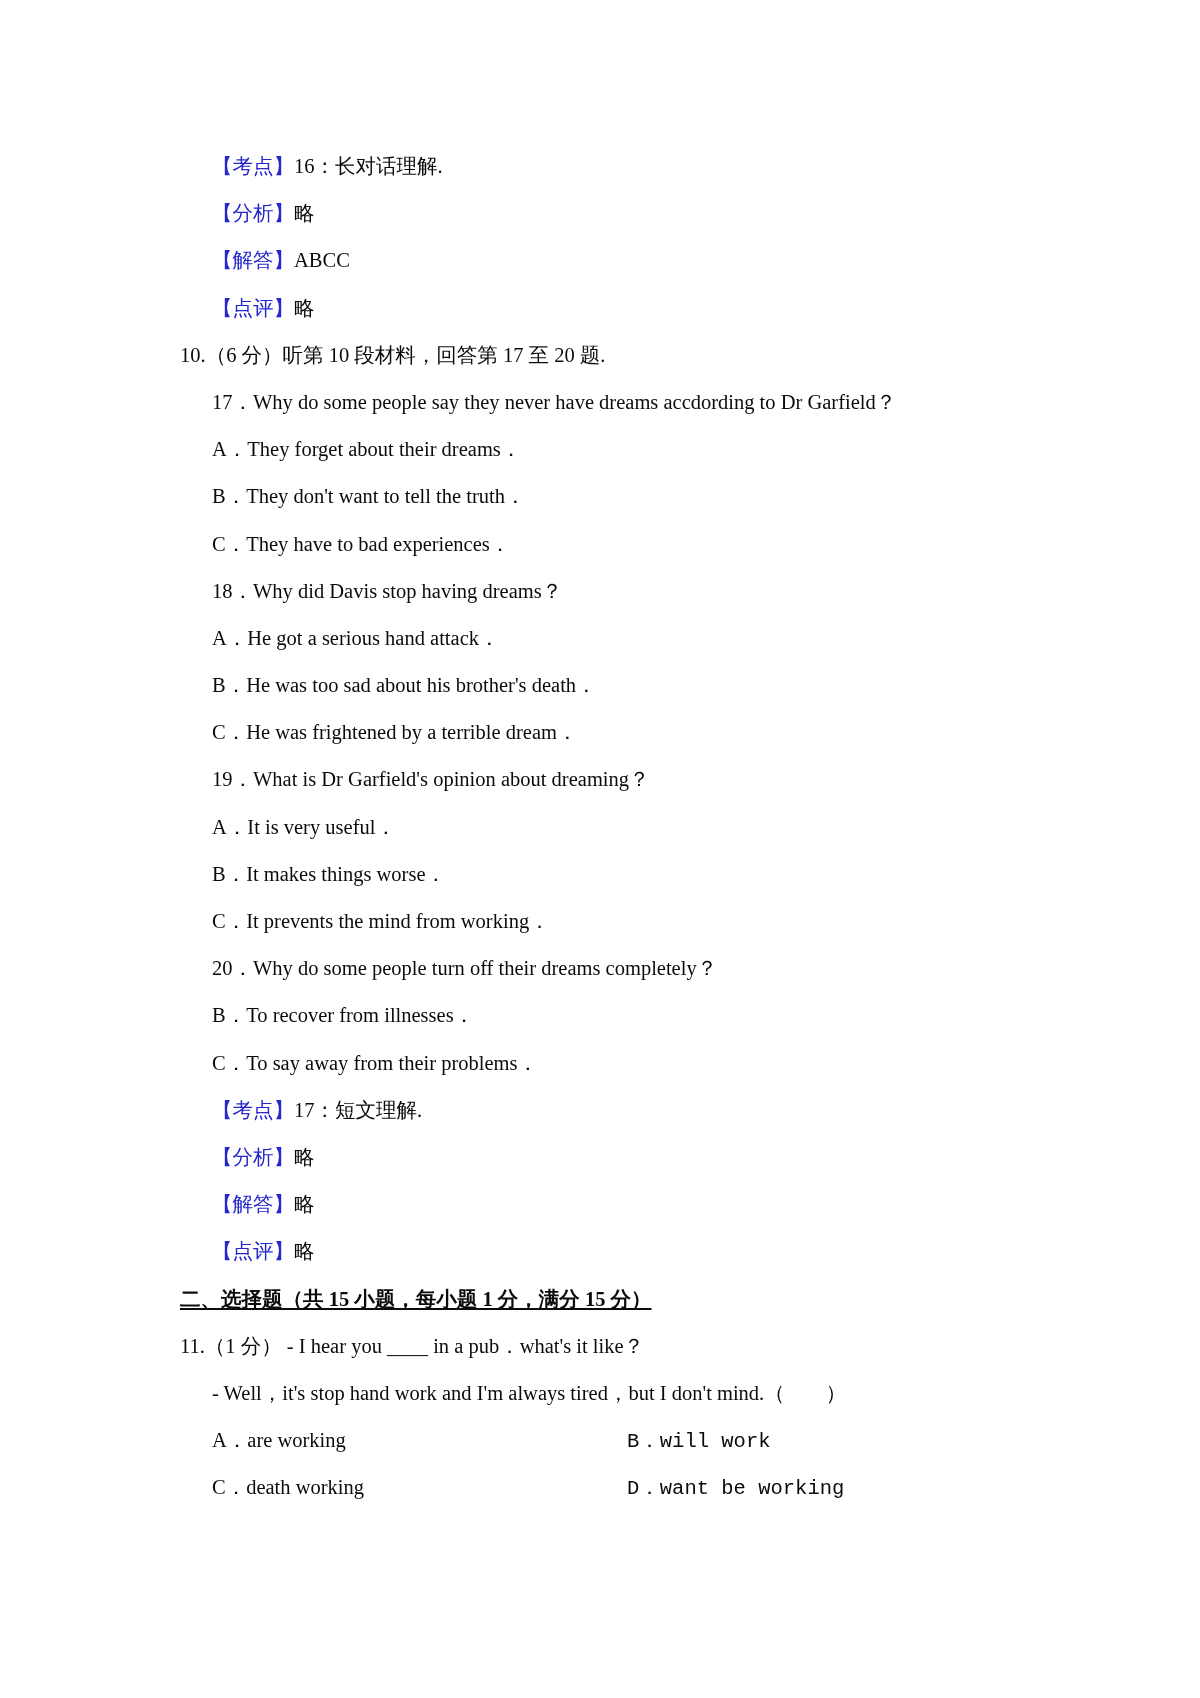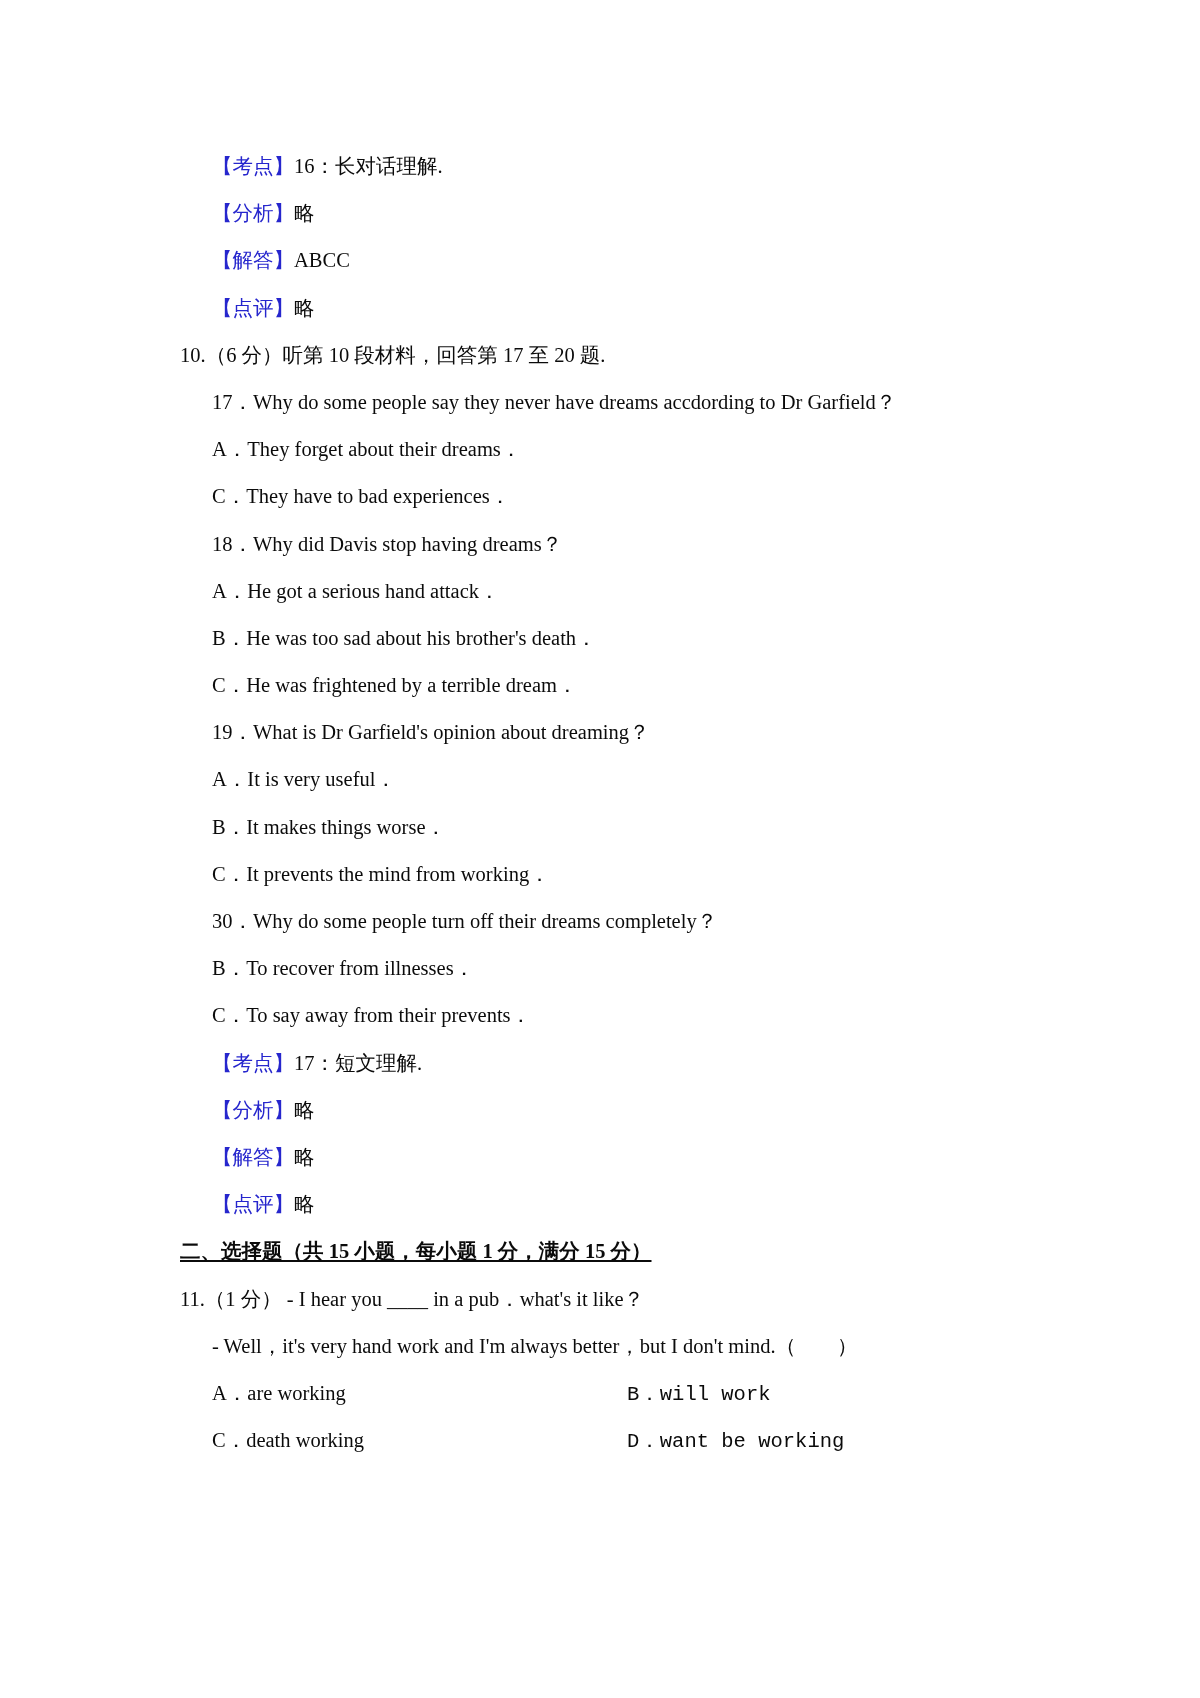"B．They don't want to tell" div.line { html: none -> <div><span>B．They don't want to tell the truth．</span></div> }
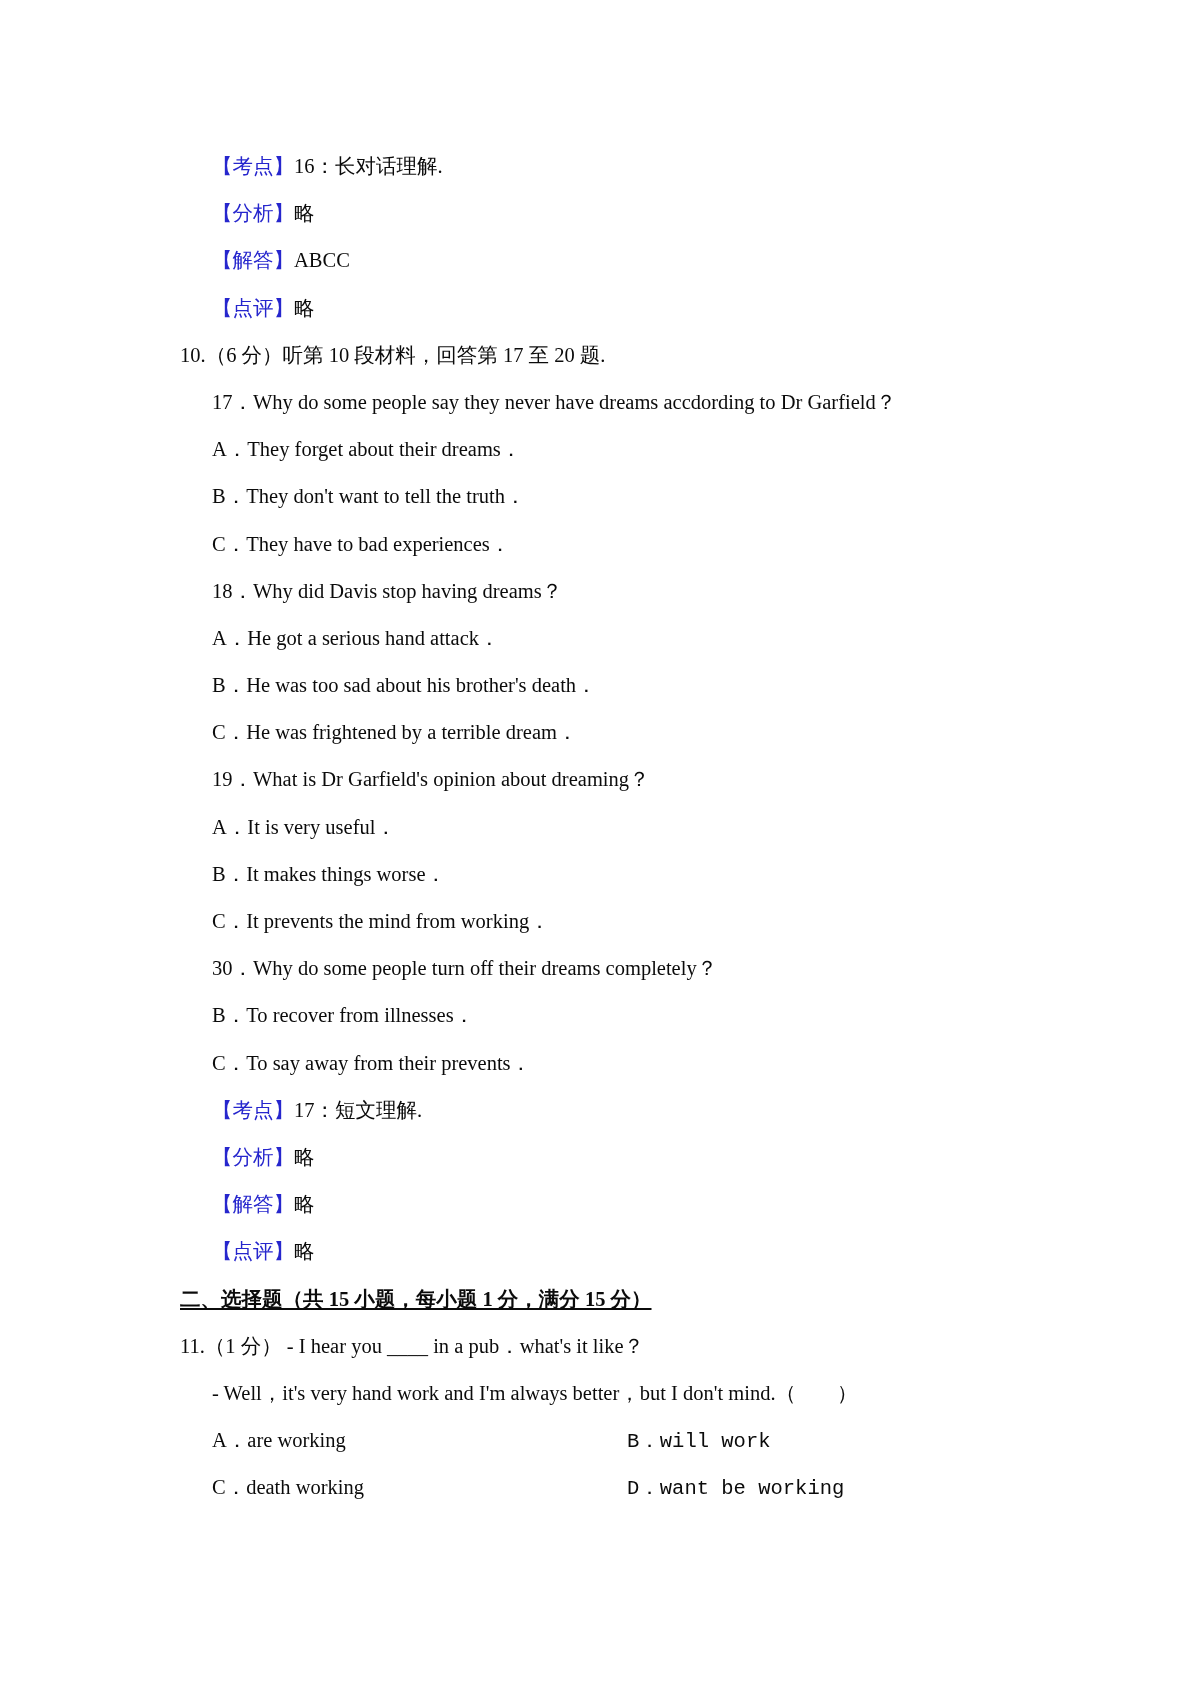"30．Why do some people turn" span { text: 30 -> 20 }
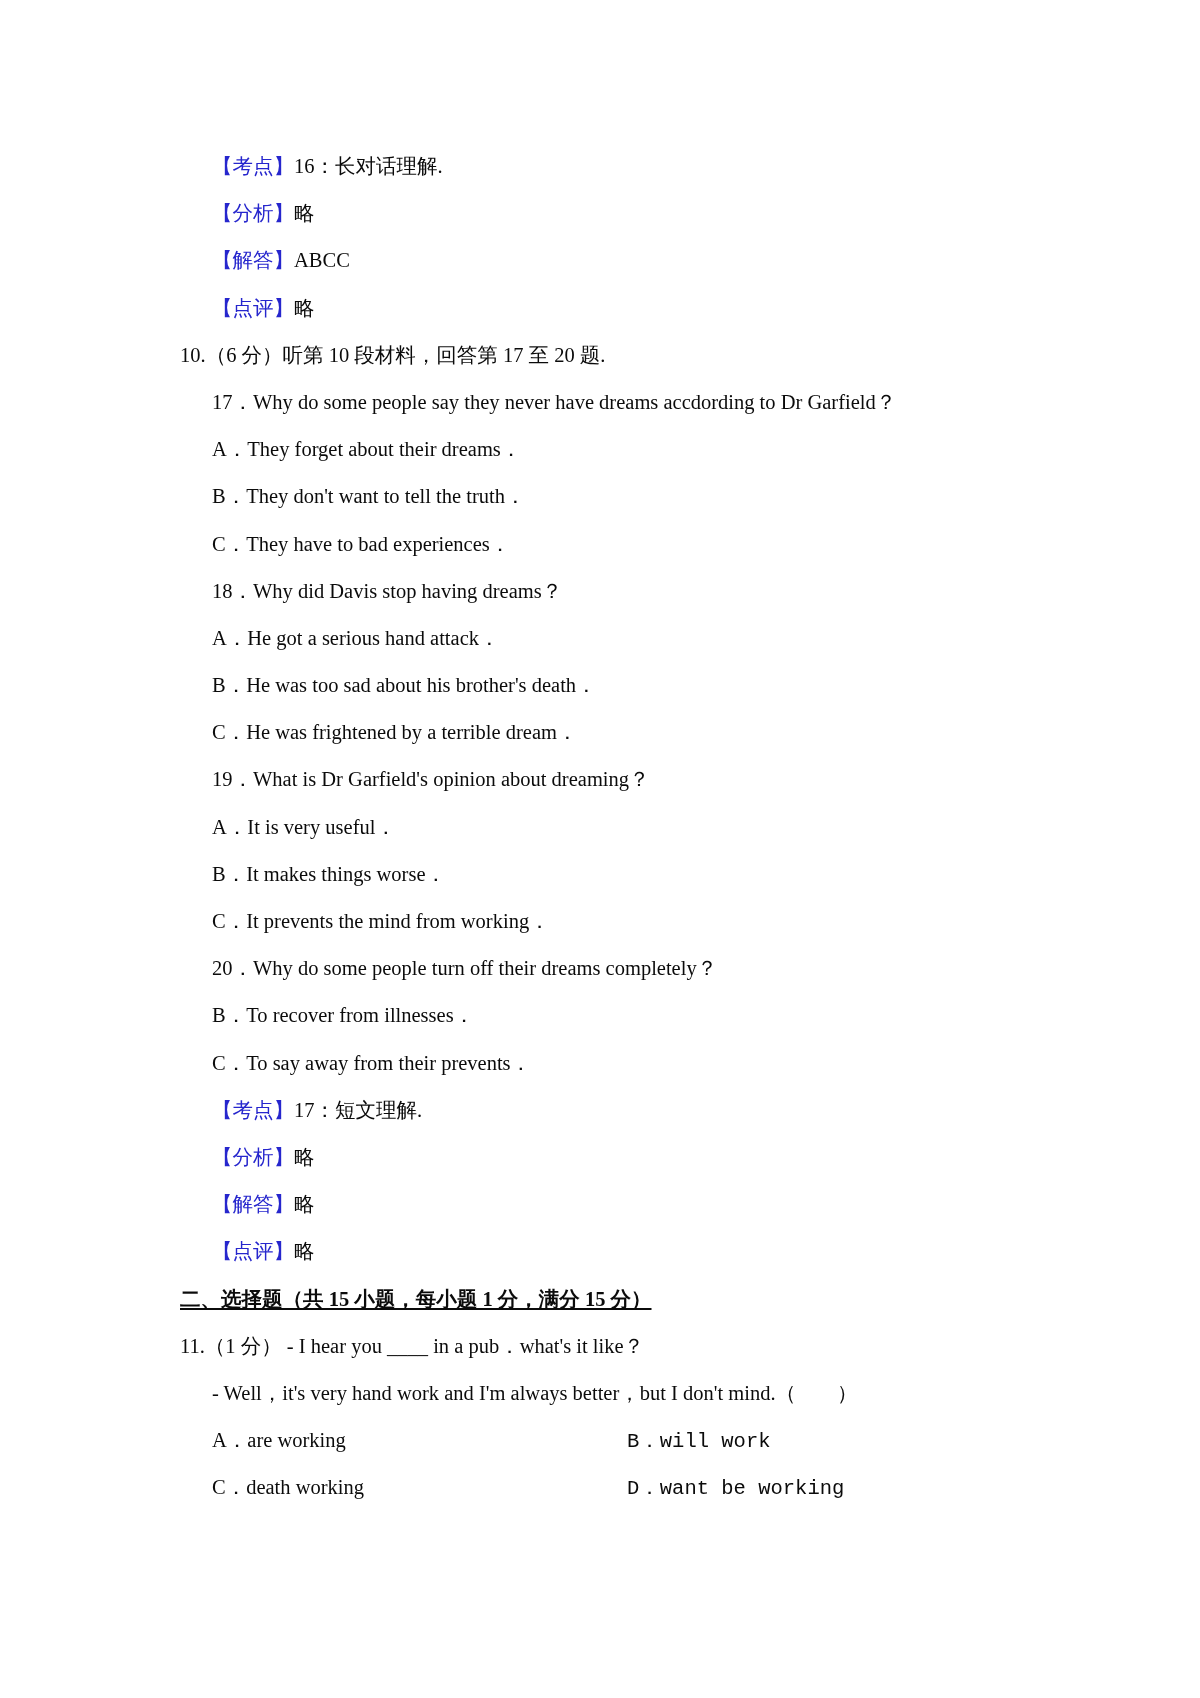"C．To say away from their" span { text: prevents -> problems }
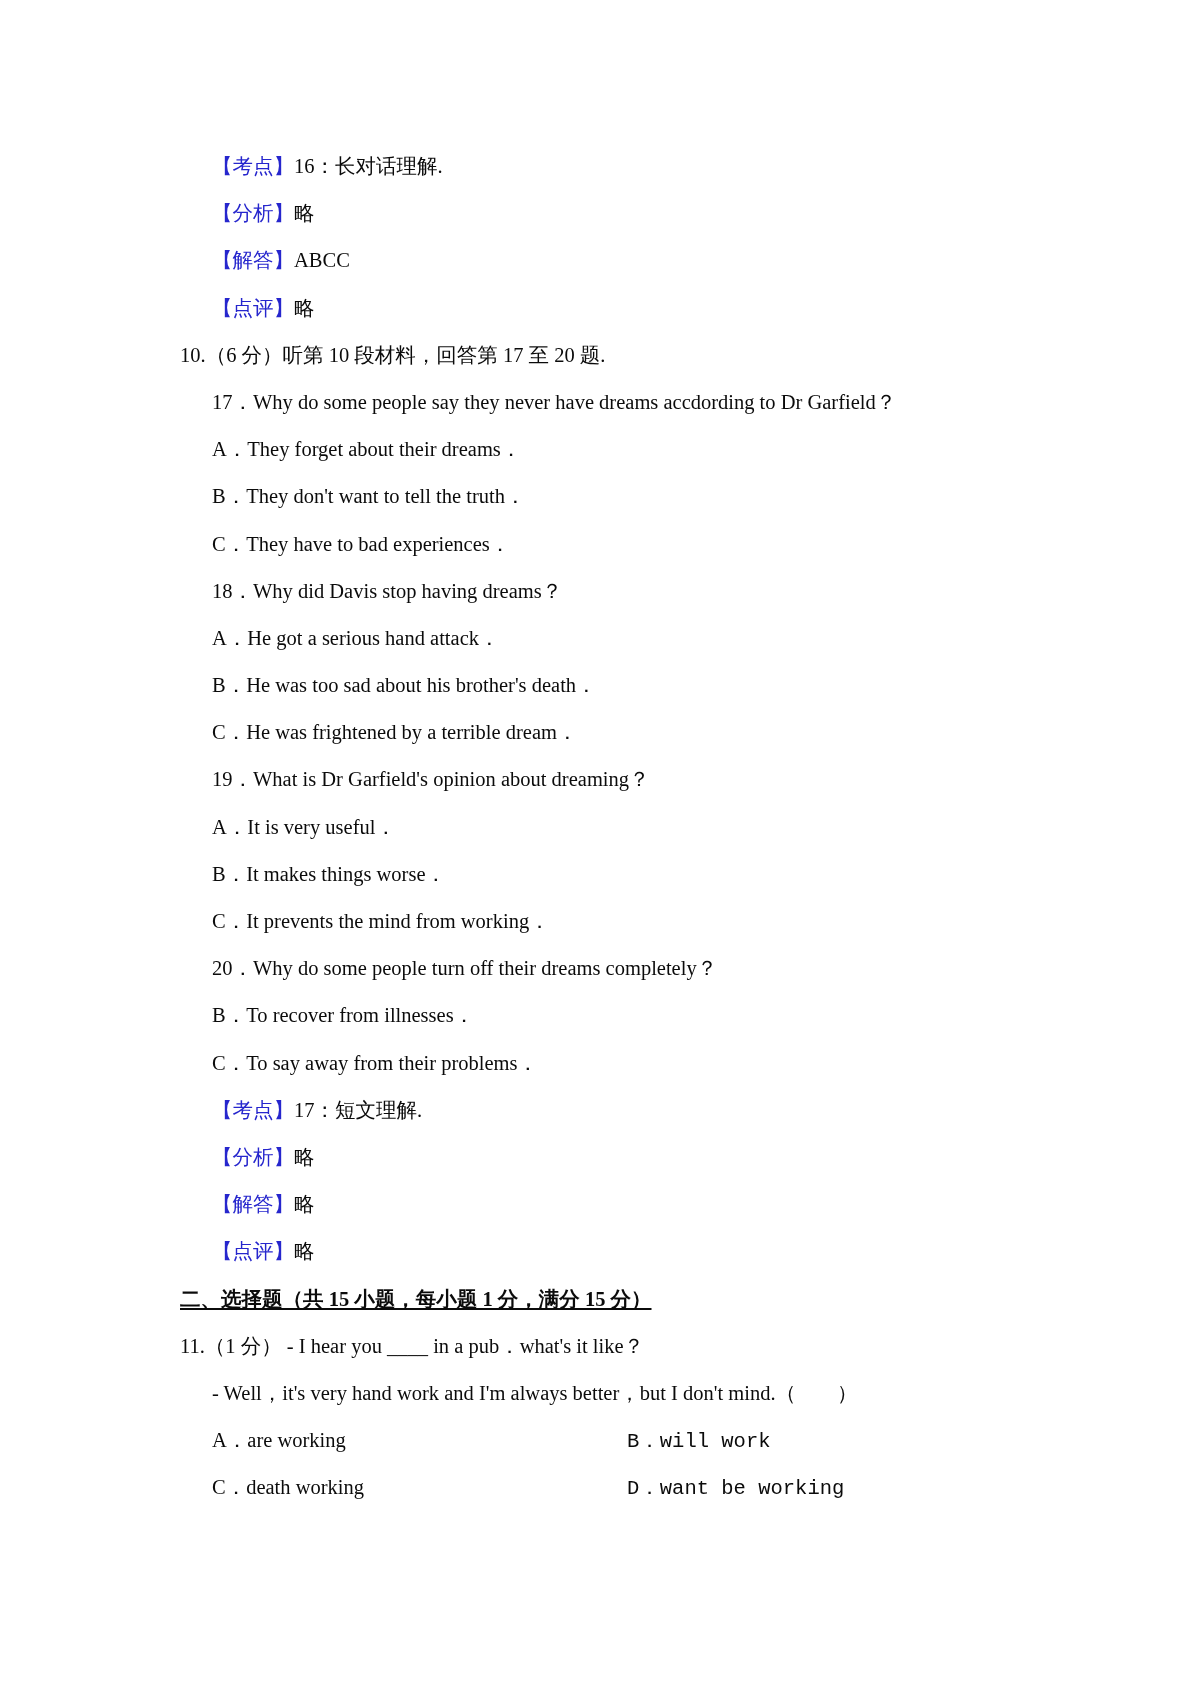"- Well，it's very hand work" span { text: very hand work and I'm always better -> stop hand work and I'm always tired }
